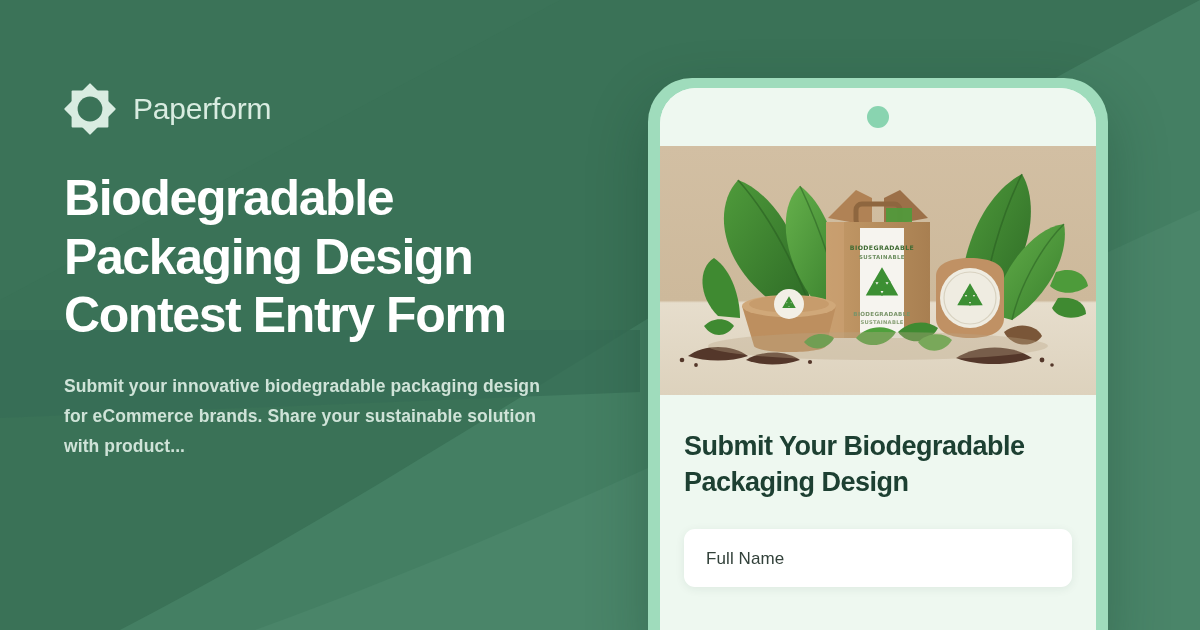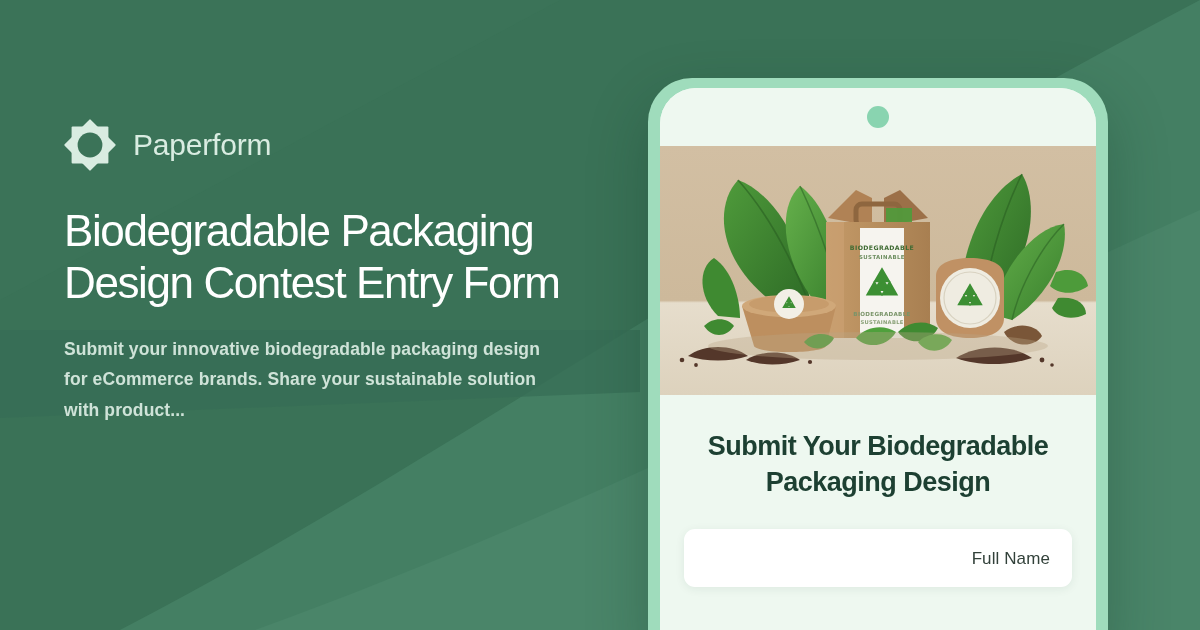"Biodegradable Packaging Design Contest" .headline { font-size: 44px -> 50px; font-weight: 400 -> 700 }
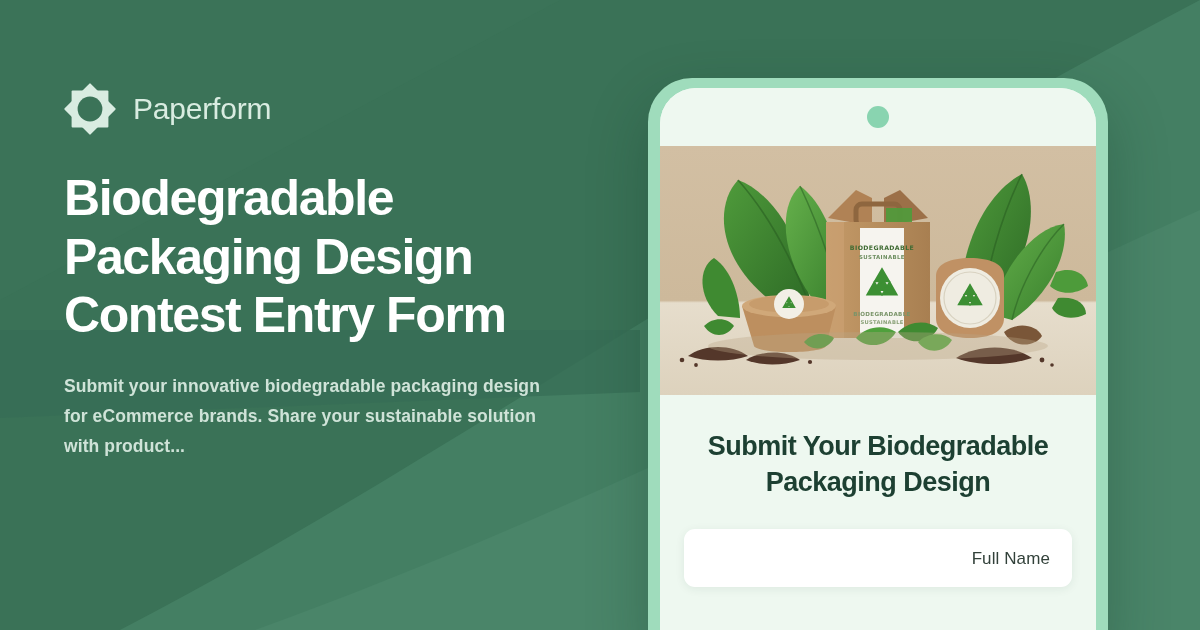"Submit Your Biodegradable Packaging" .form-title { text-align: center -> left }
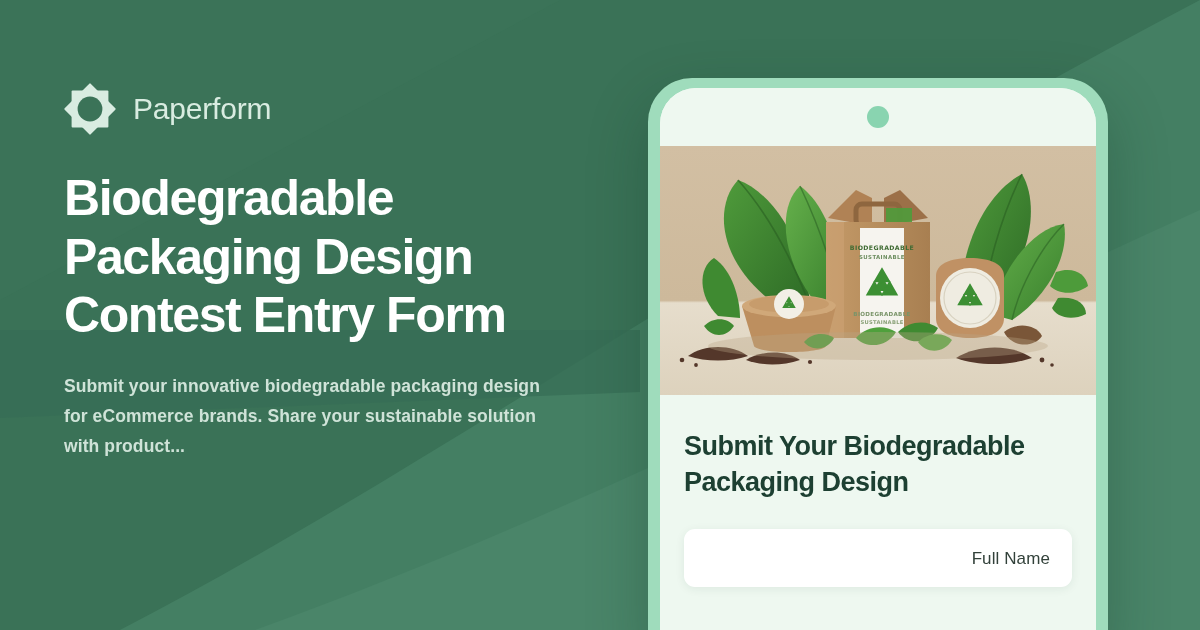"Full Name" .form-card { text-align: right -> left }
